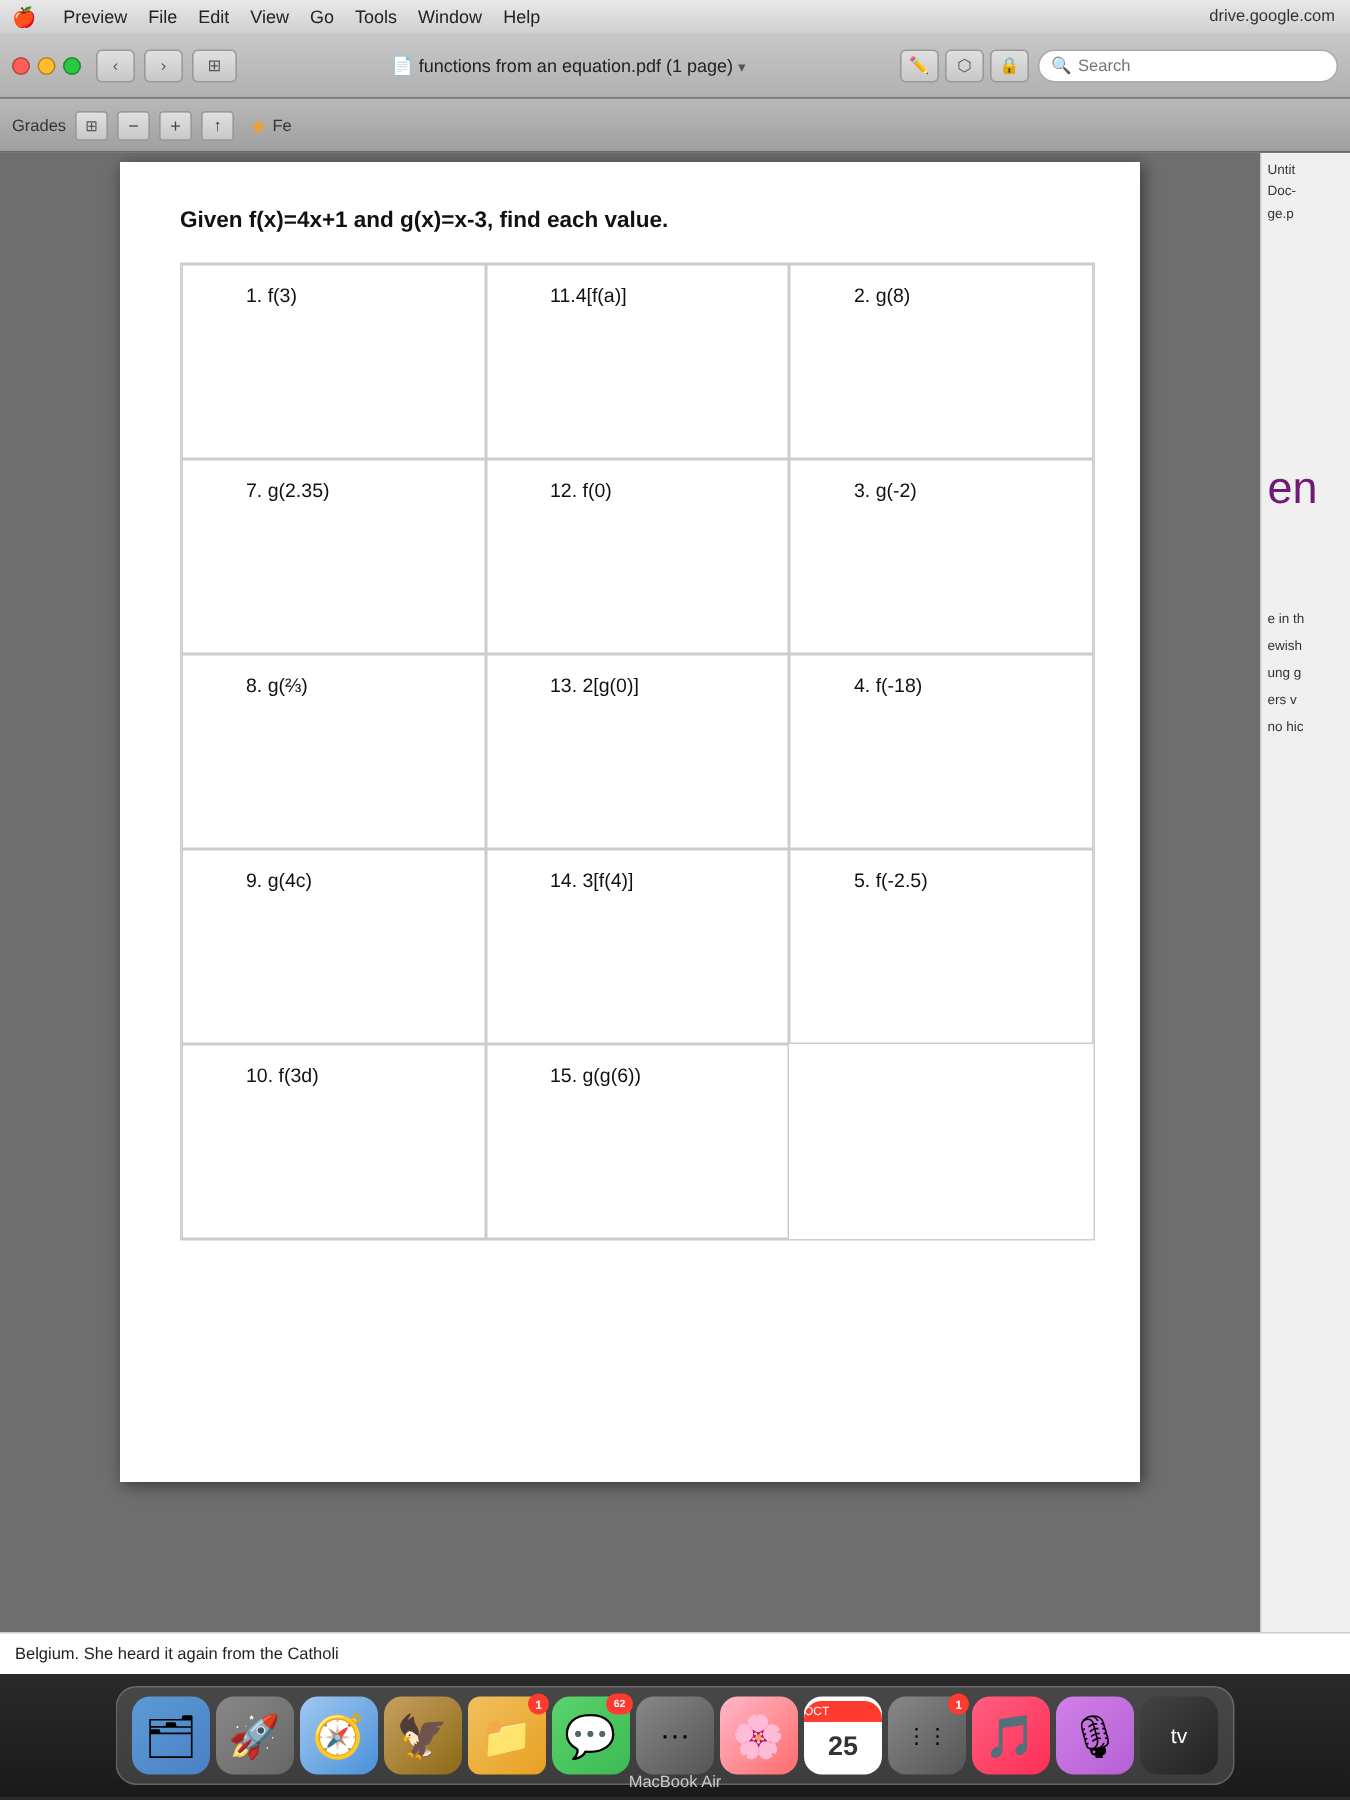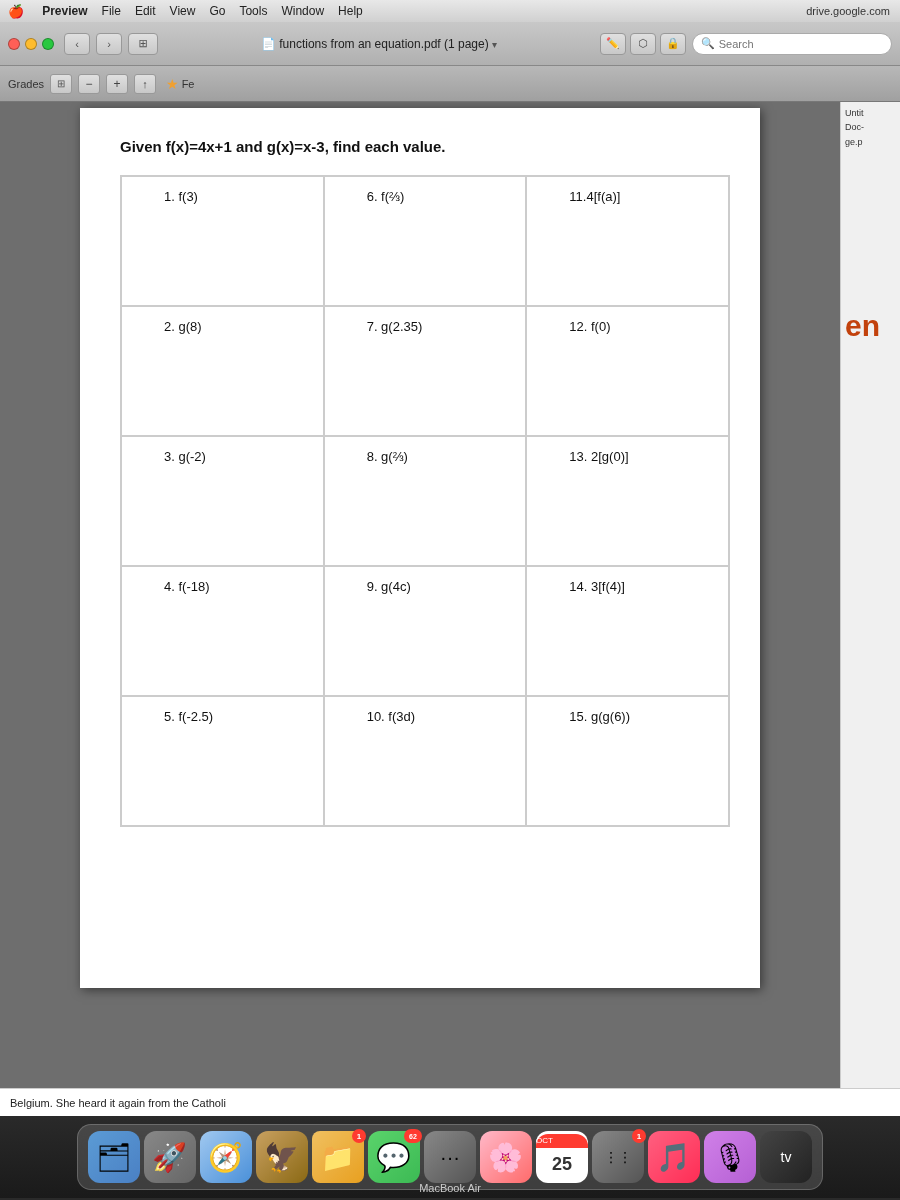"Preview" .menubar-item.bold { font-weight: 700 -> 400 }
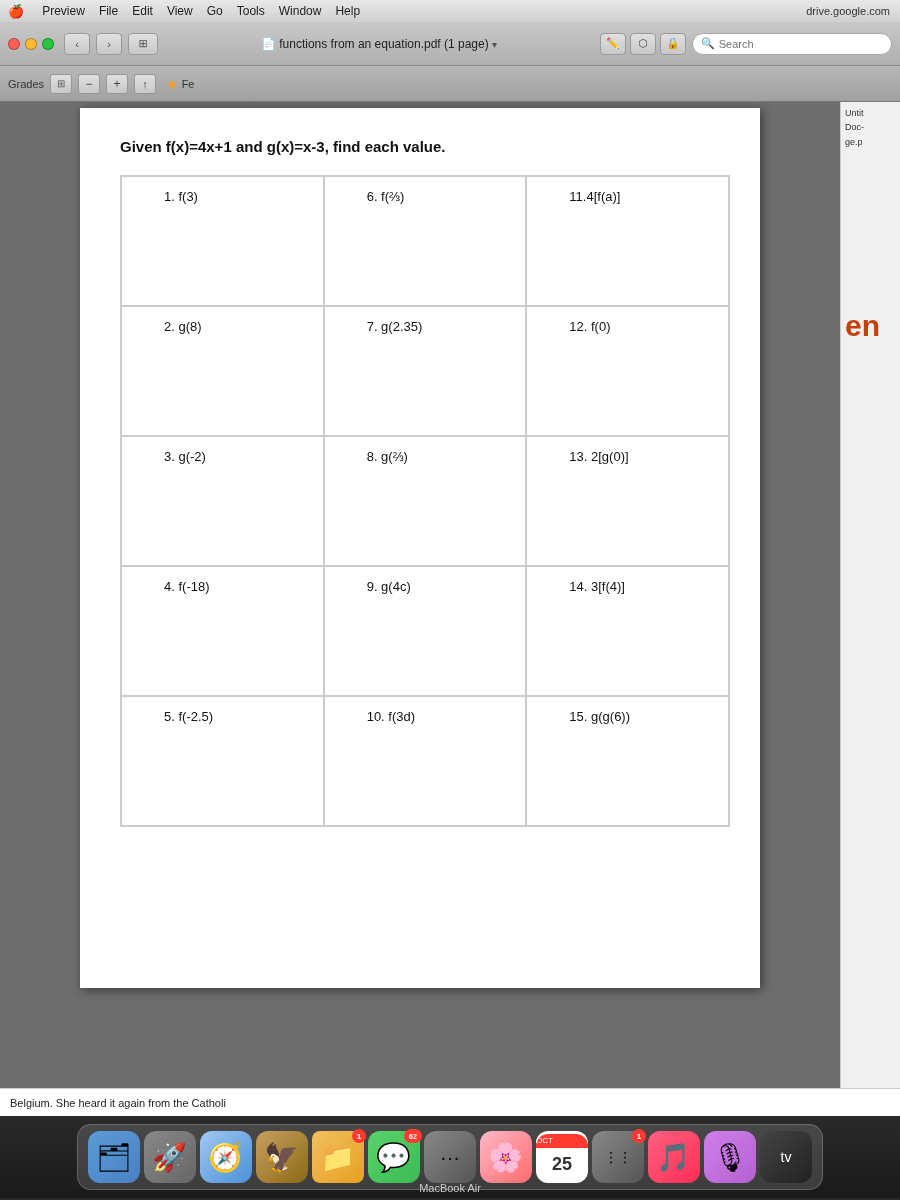"6. f(⅔)" div.problem-cell { html: <div> <span>6. f(⅔)</span> </div> -> none }
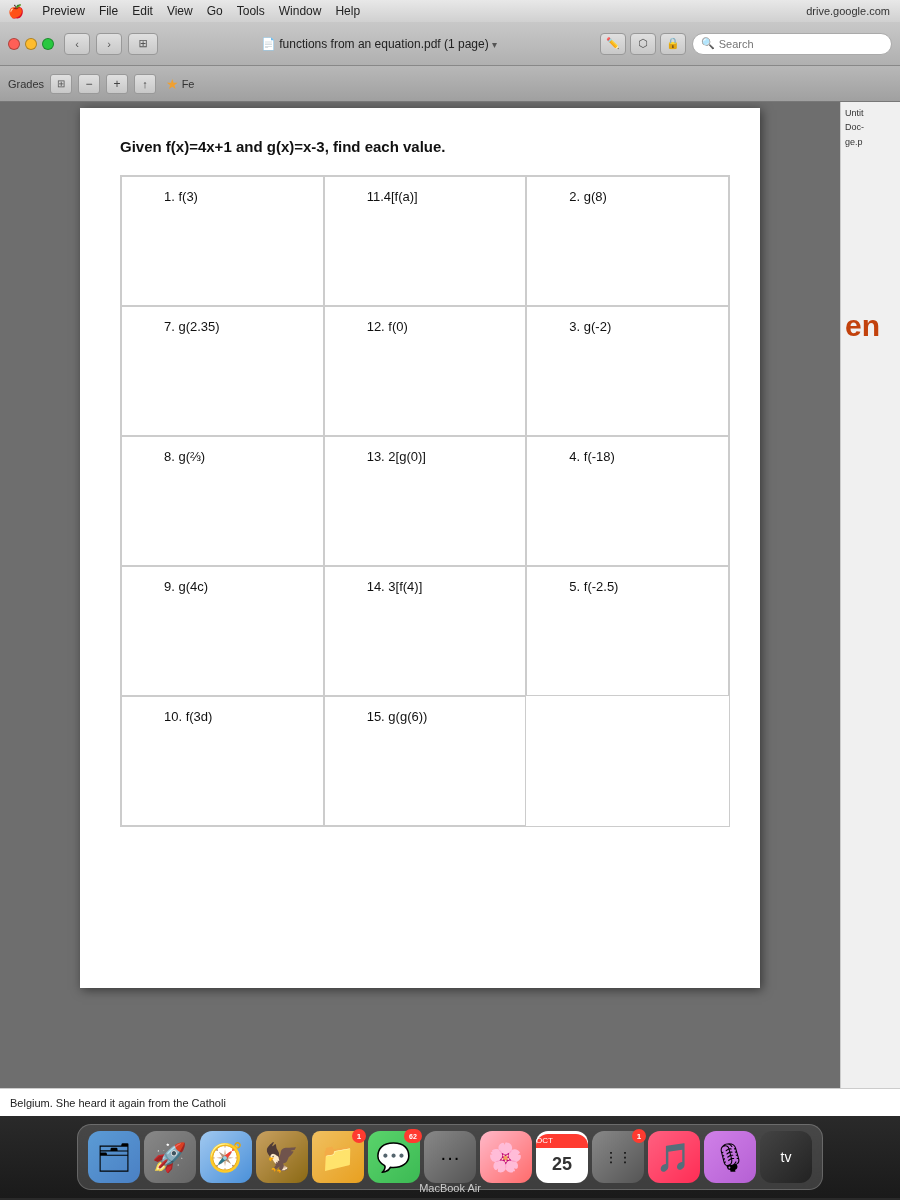"en" div { color: #c2410c -> #701a75; font-weight: bold -> normal }
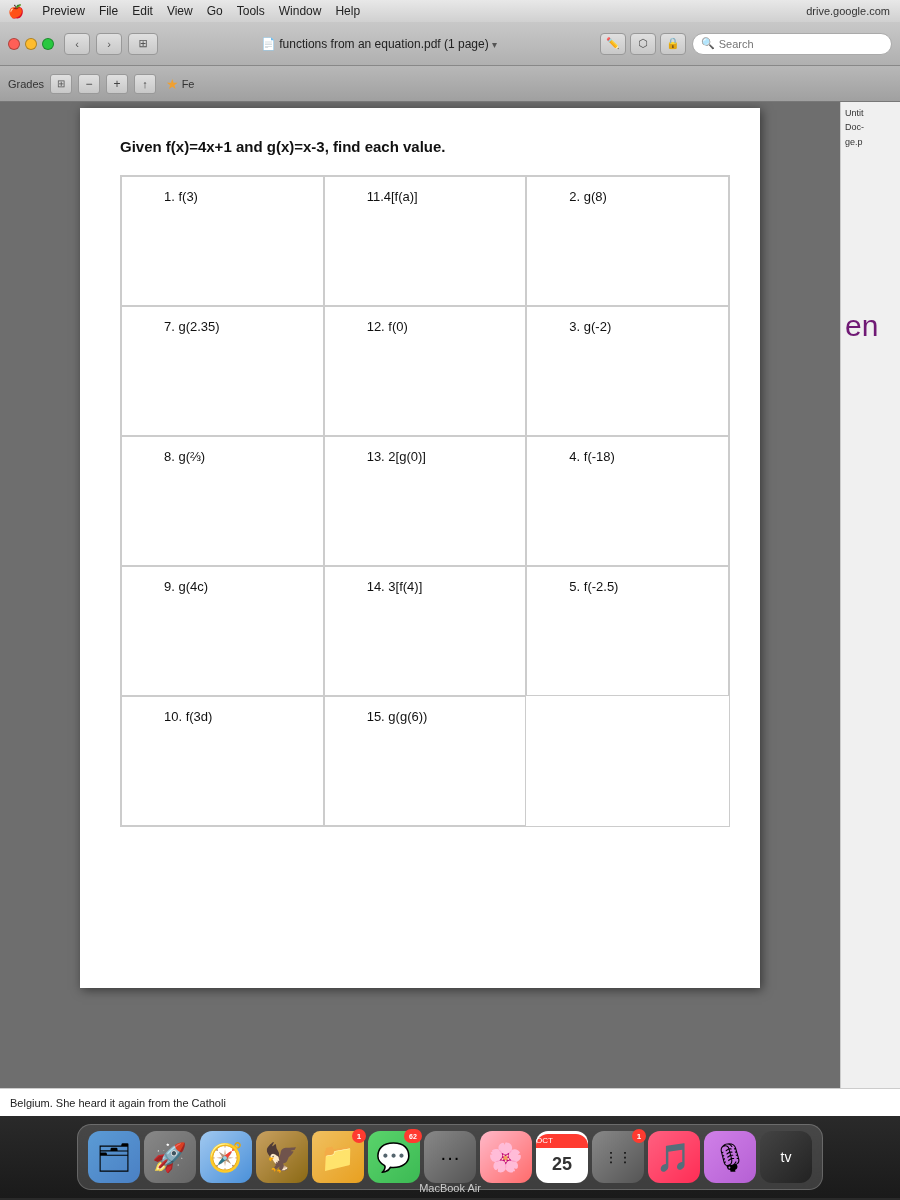"e in th" div { html: none -> <div> <div>e in th</div> <div>ewish</div> <div>ung g</div> <div>ers v</div> <div>no hic</div> </div> }
